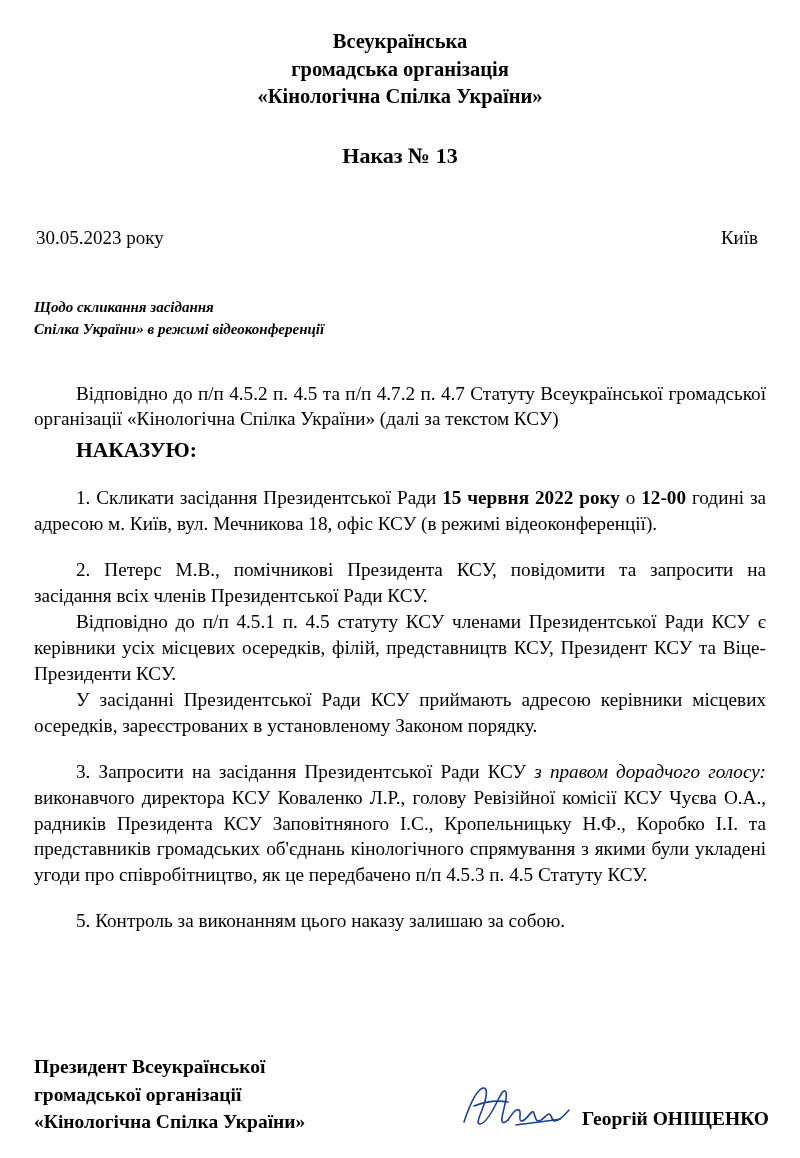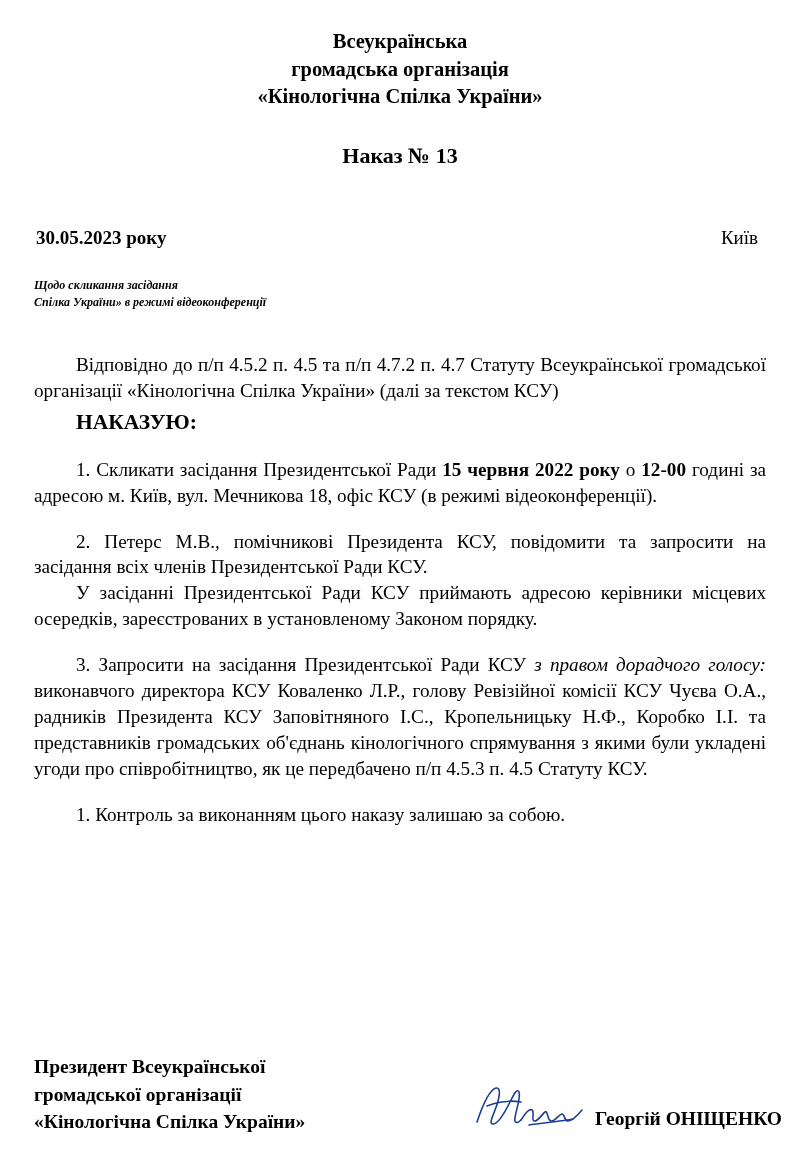"30.05.2023 року" .date-row .date { font-weight: bold -> none }
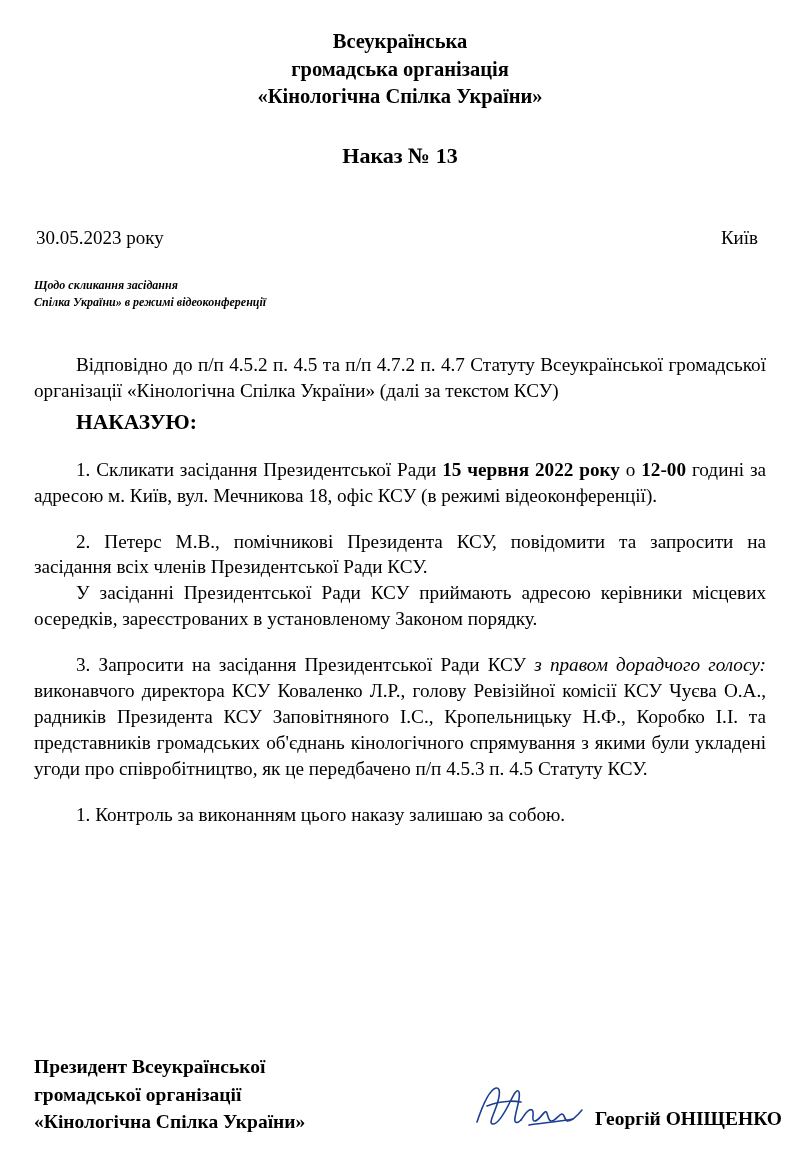"Щодо скликання засідання" .subject { font-size: 12px -> 15px; margin-top: 28px -> 48px }
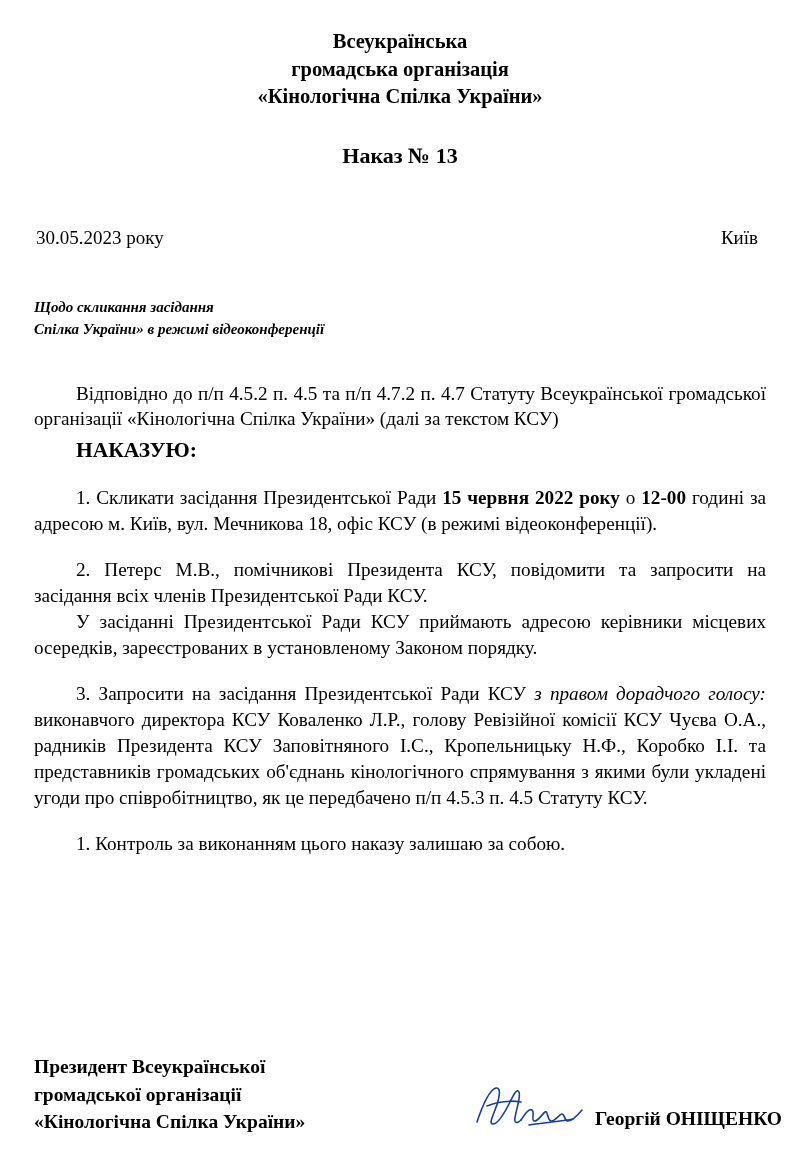"Відповідно до п/п 4.5.1 п." p.indent { html: none -> <p>Відповідно до п/п 4.5.1 п. 4.5 статуту КСУ членами Президентської Ради КСУ є керівники усіх місцевих осередків, філій, представництв КСУ, Президент КСУ та Віце-Президенти КСУ.</p> }
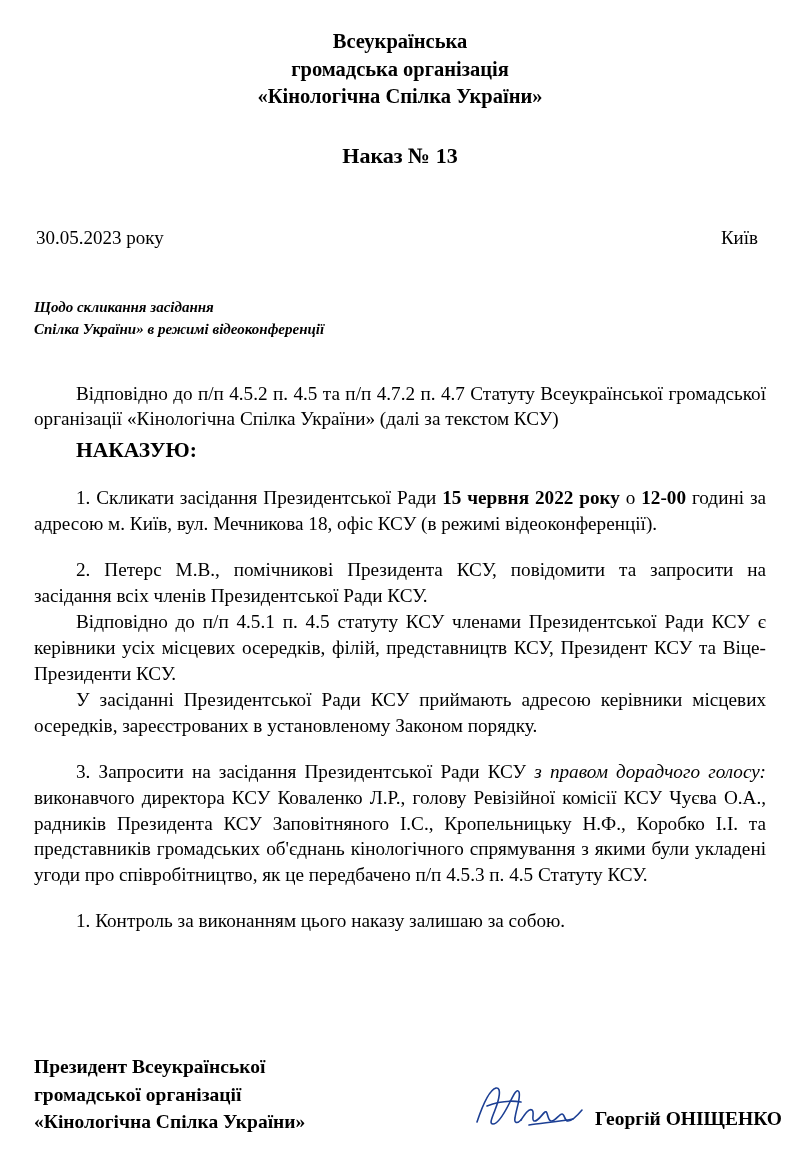"1. Контроль за виконанням цього" p.indent { text: 1 -> 5 }
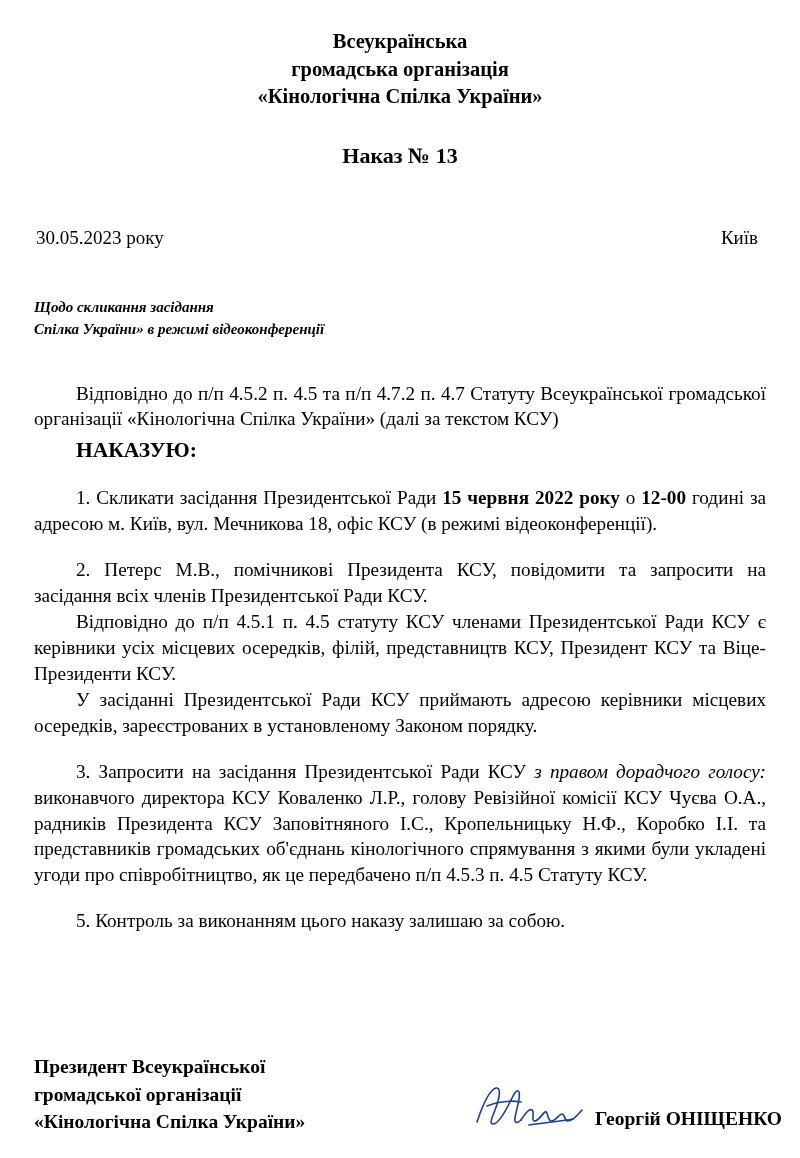"Президент Всеукраїнської" .sign-block { right: 18px -> 31px }
